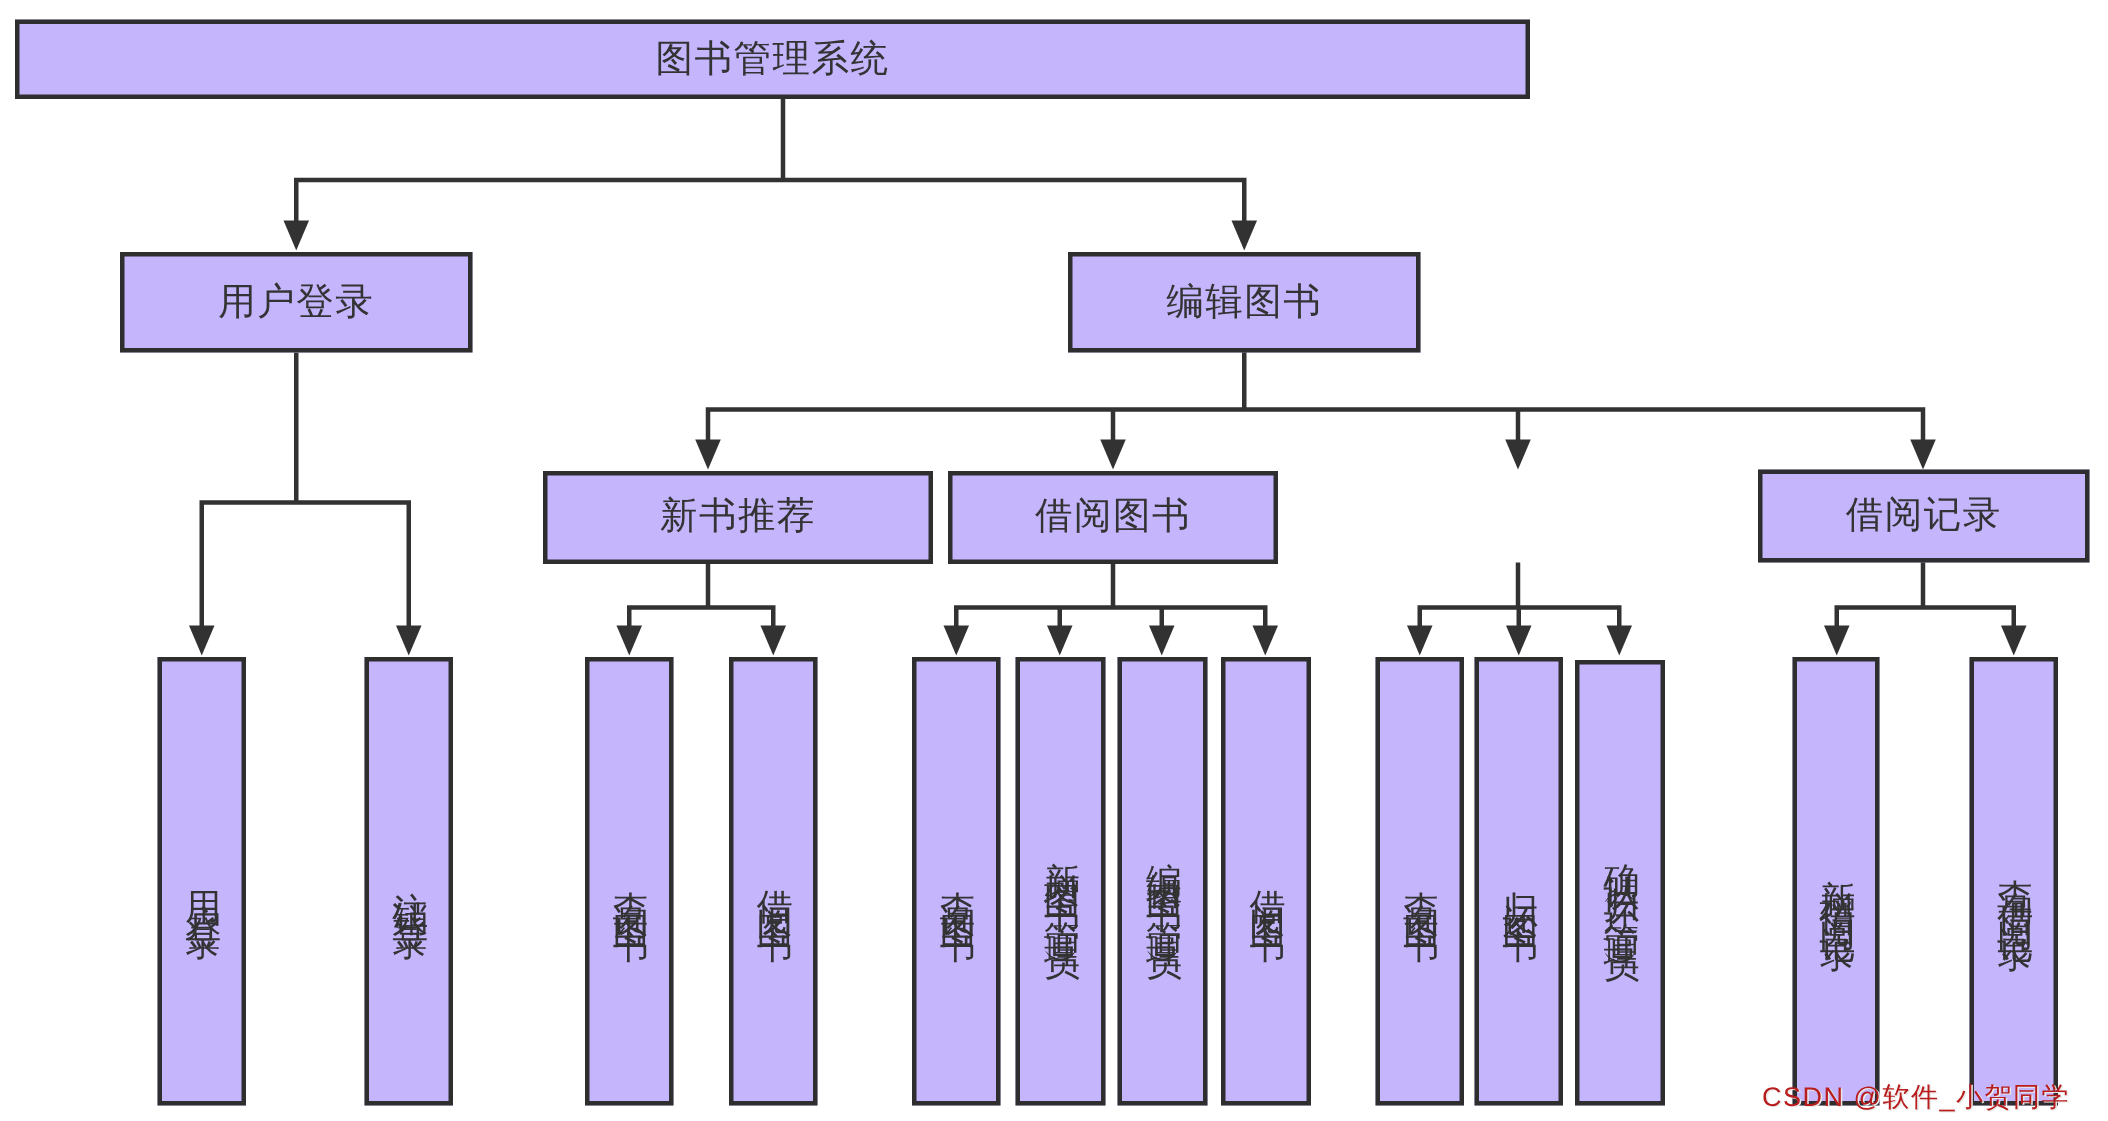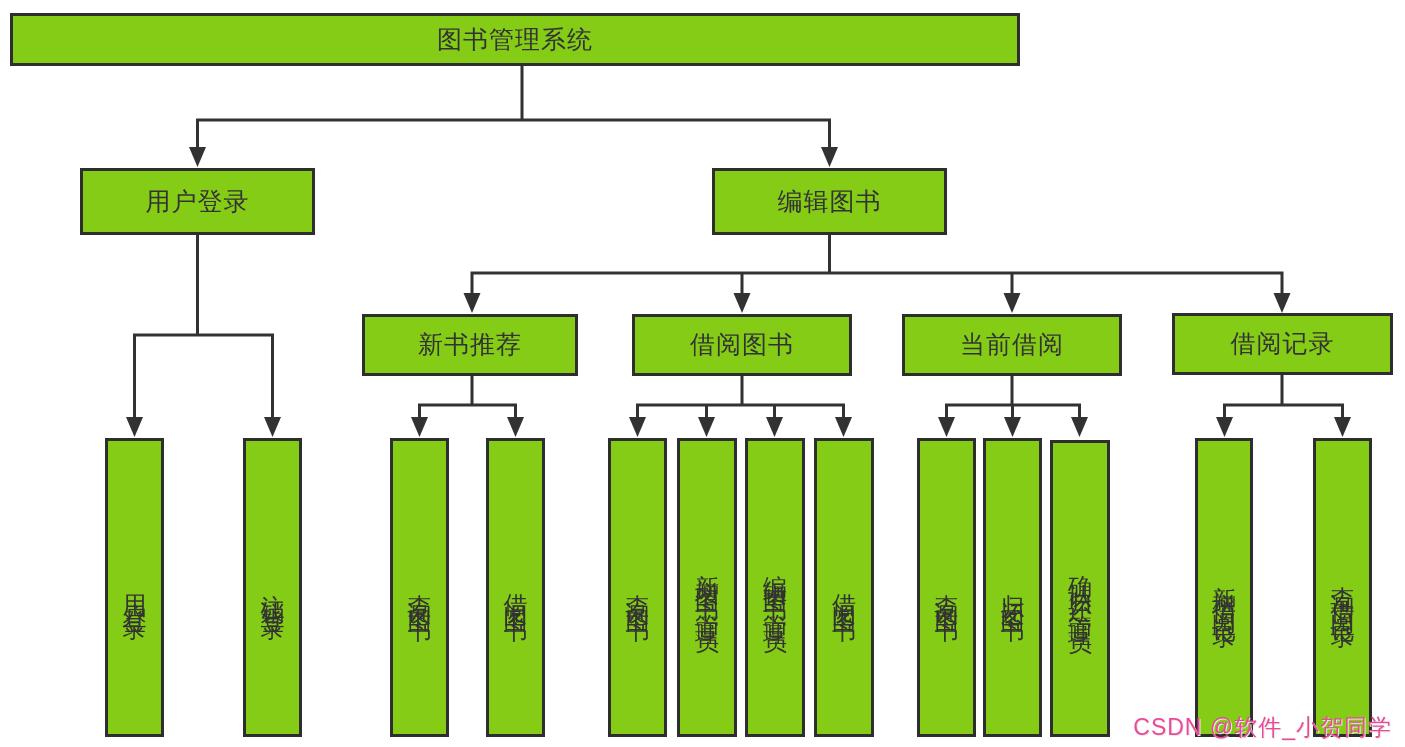"图书管理系统" .node { background: #84cc16 -> #c4b5fd }
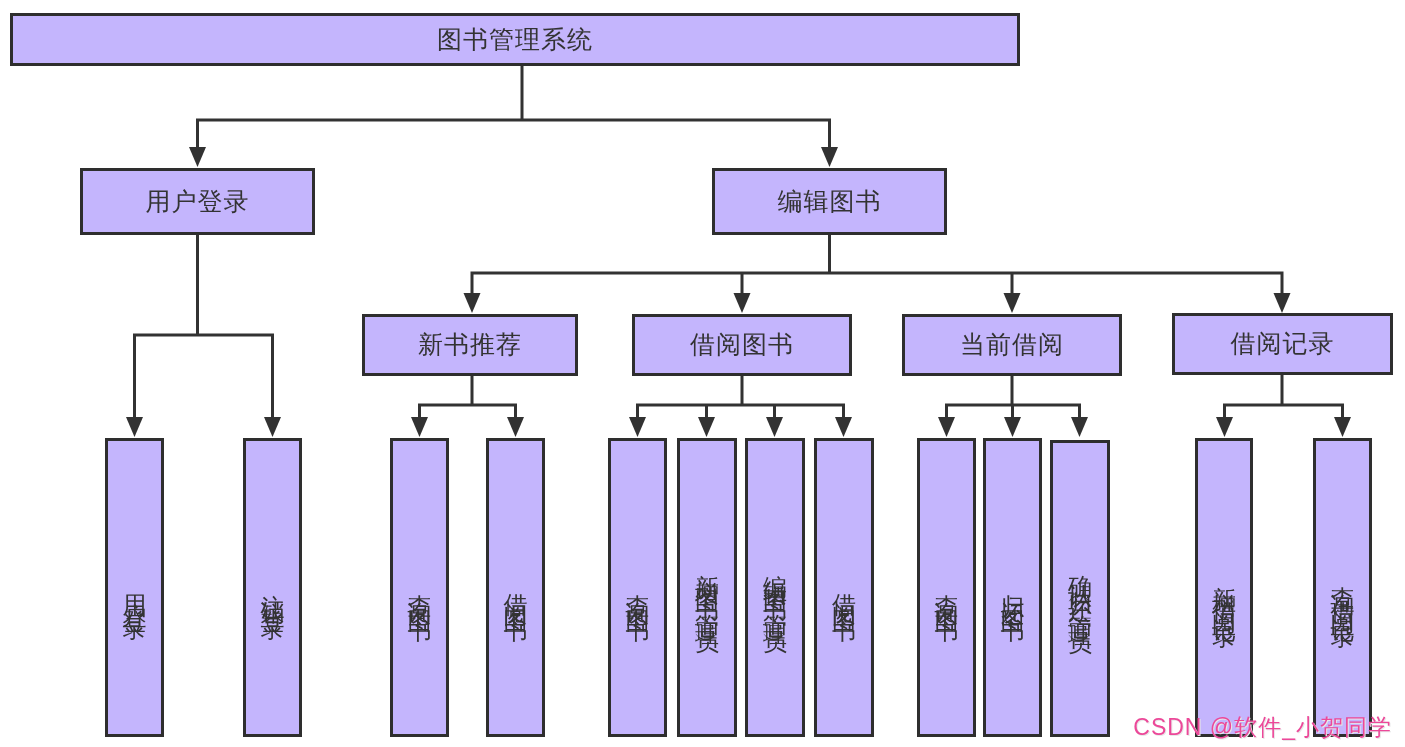"新书推荐" div.node { width: 216px -> 260px }
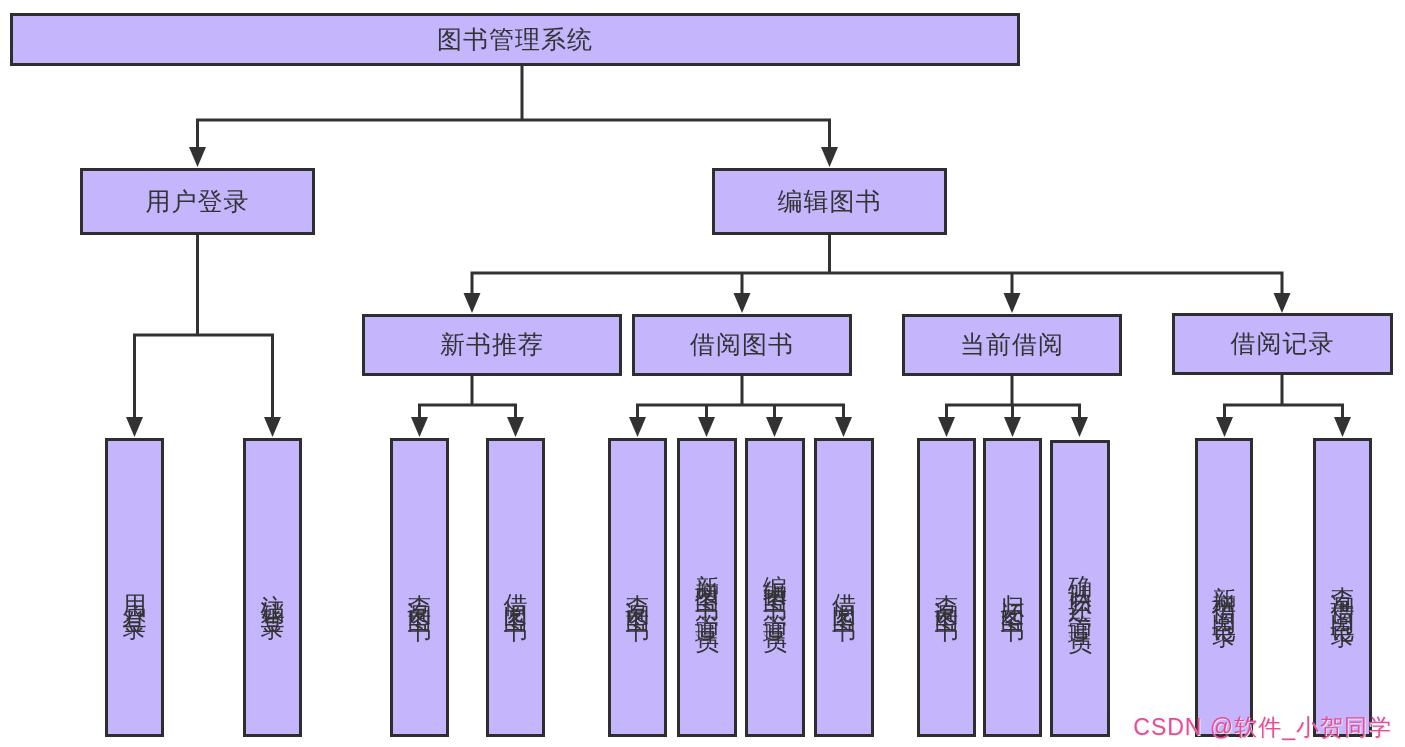"当前借阅" div.node { html: <div>当前借阅</div> -> none }
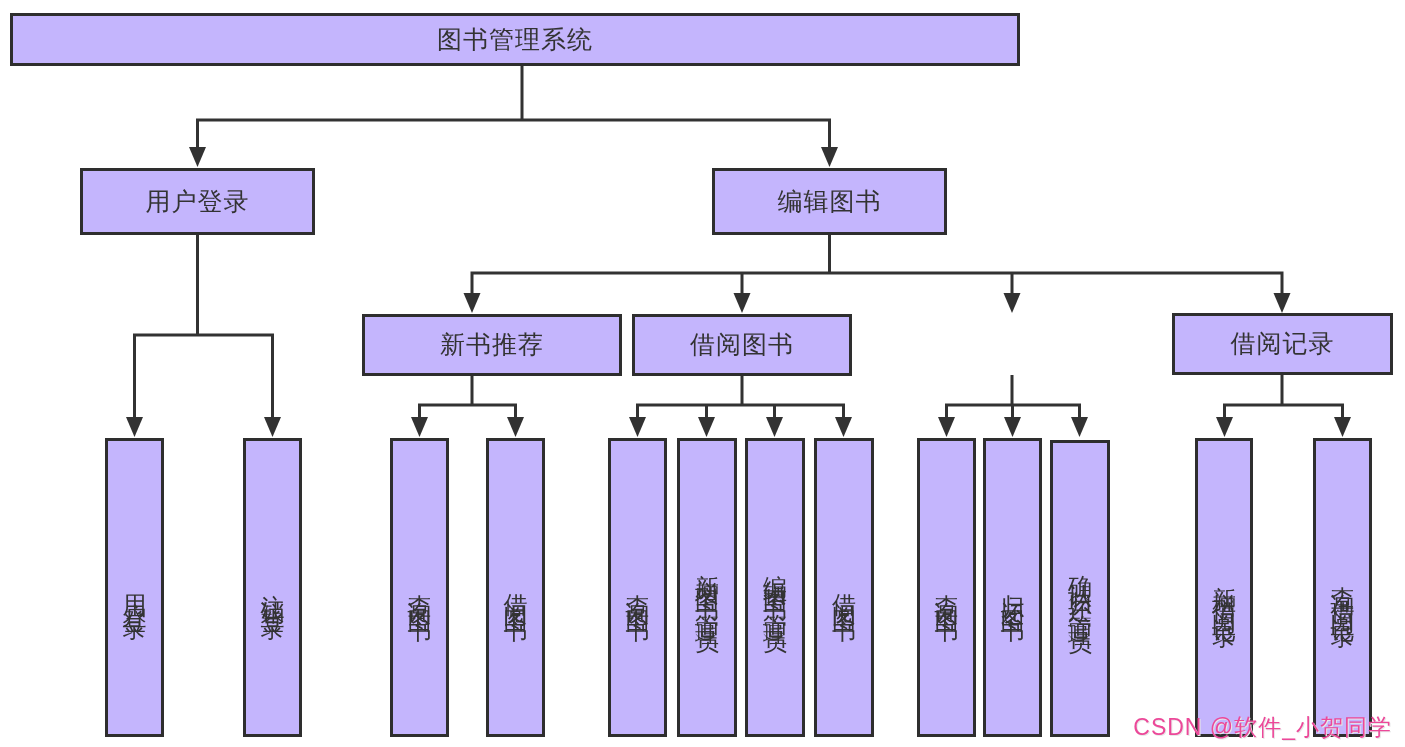"CSDN @软件_小贺同学" .watermark { color: #ec4899 -> #b91c1c; font-size: 23px -> 18px; right: 13px -> 25px }
